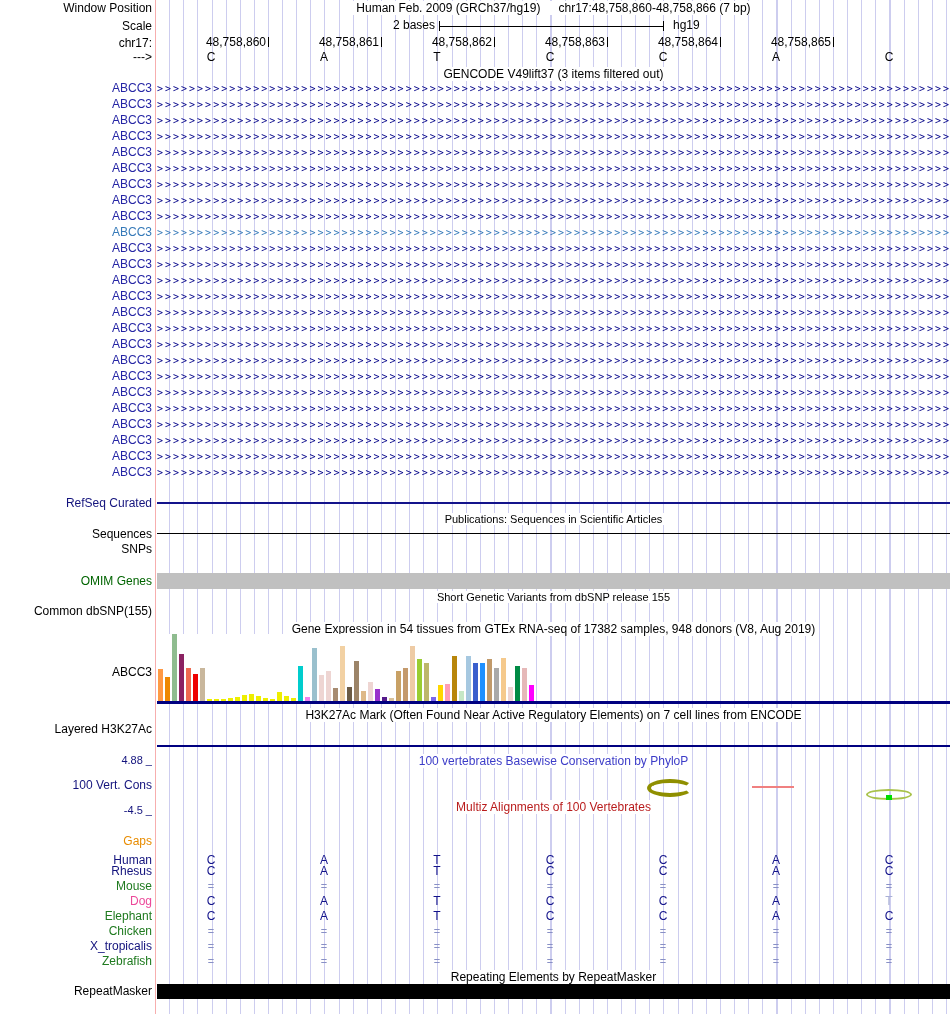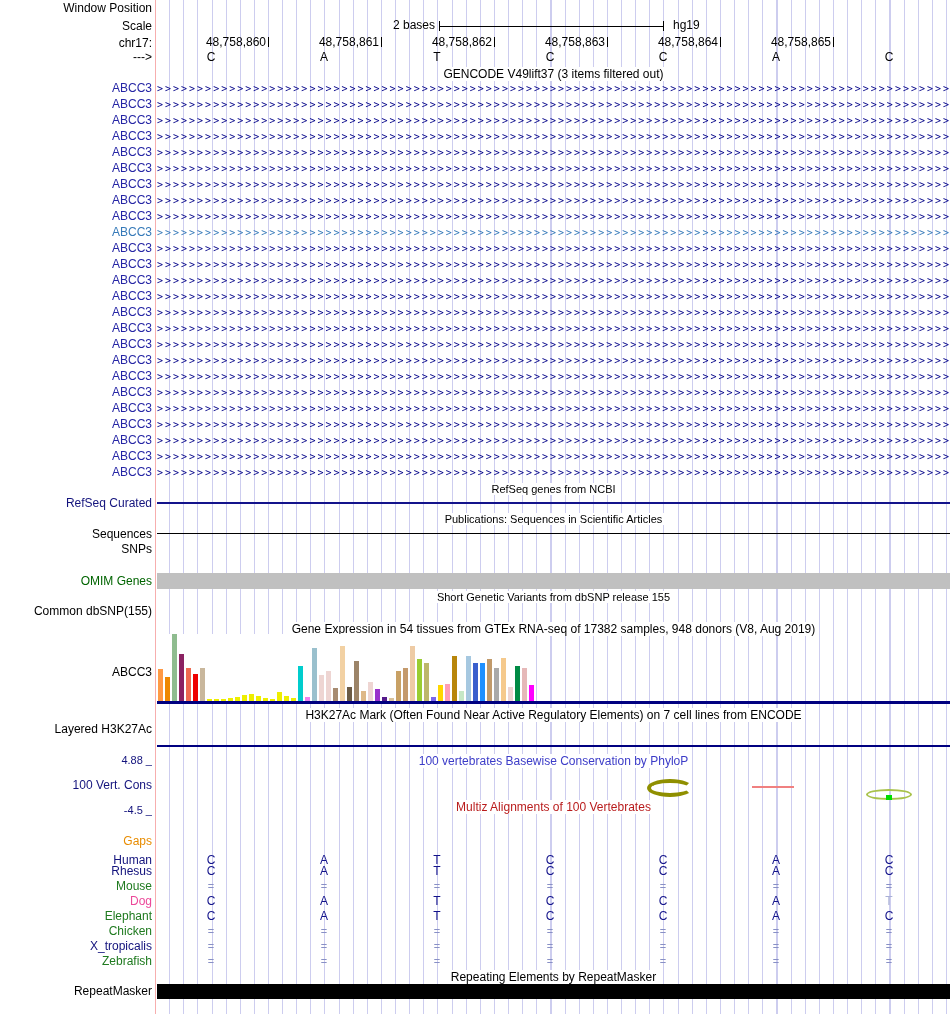"Human Feb. 2009 (GRCh37/hg19)" div.ctitle { html: none -> <div><span>Human Feb. 2009 (GRCh37/hg19)</span><span></span><span>chr17:48,758,860-48,758,866 (7 bp)</span></div> }
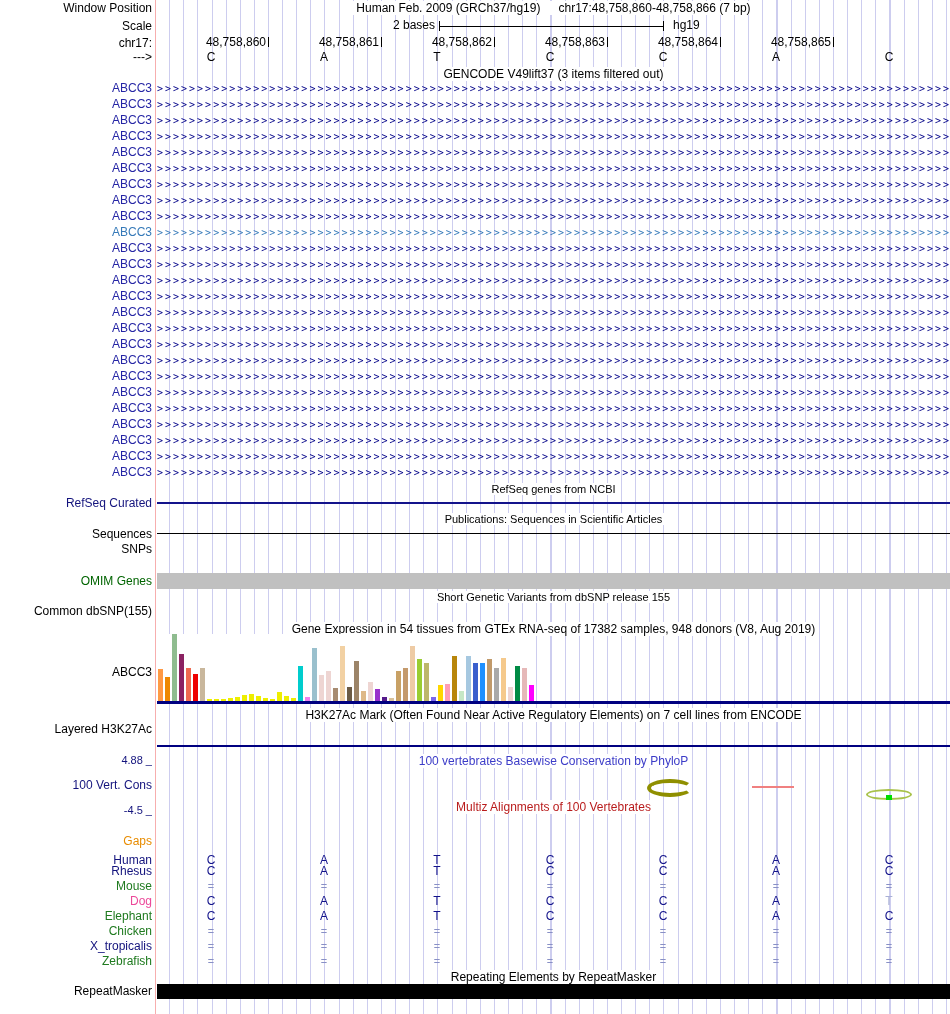"RefSeq genes from NCBI" div.ctitle { html: <div><span>RefSeq genes from NCBI</span></div> -> none }
